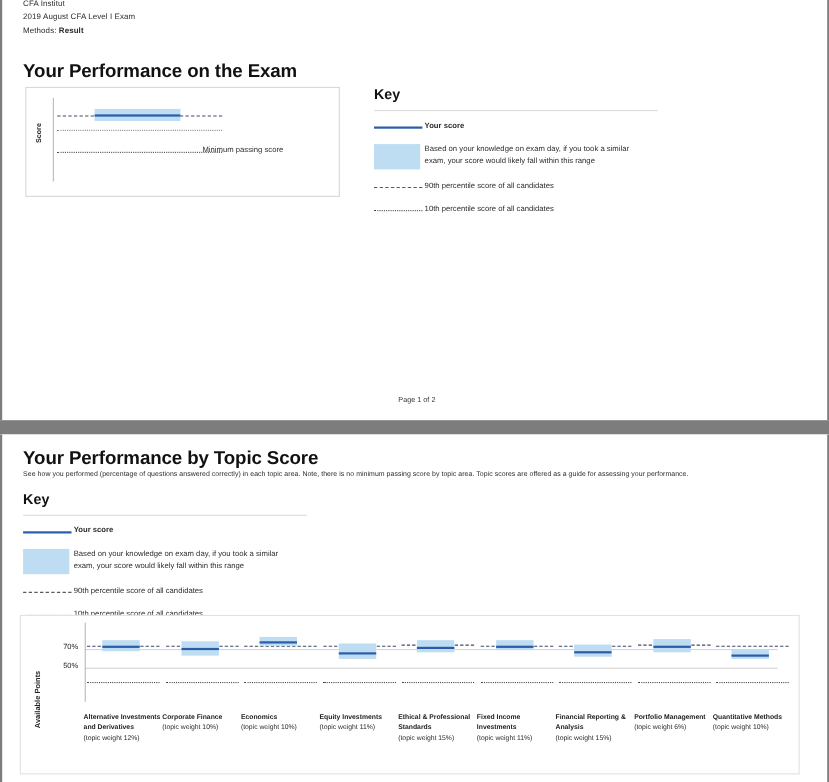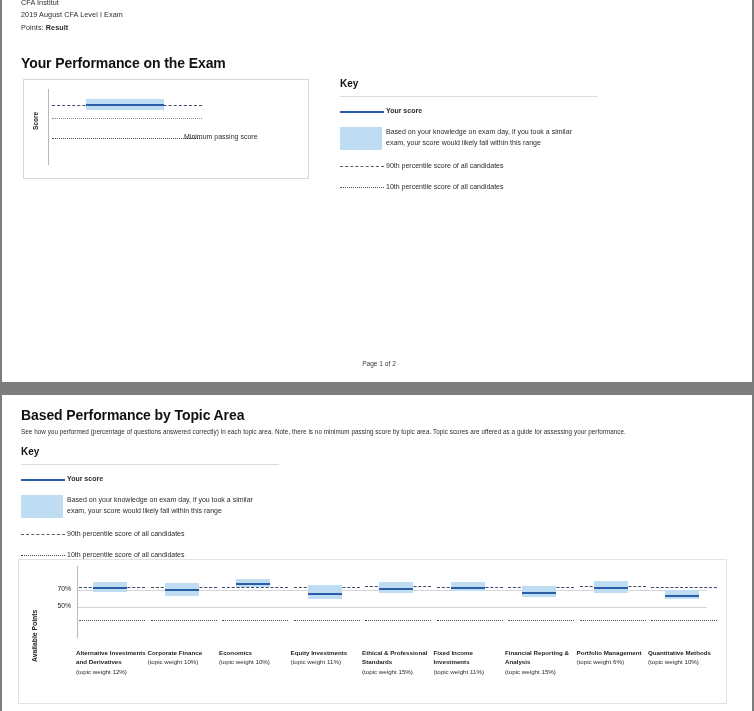"Points:" span { text: Points -> Methods }
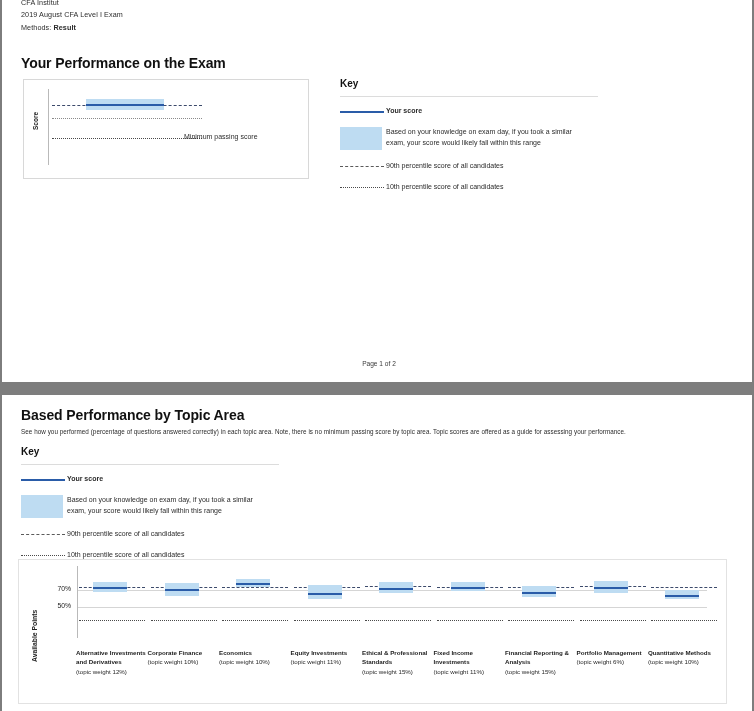"Your Performance on the Exam" .sec-title { font-size: 14px -> 17px }
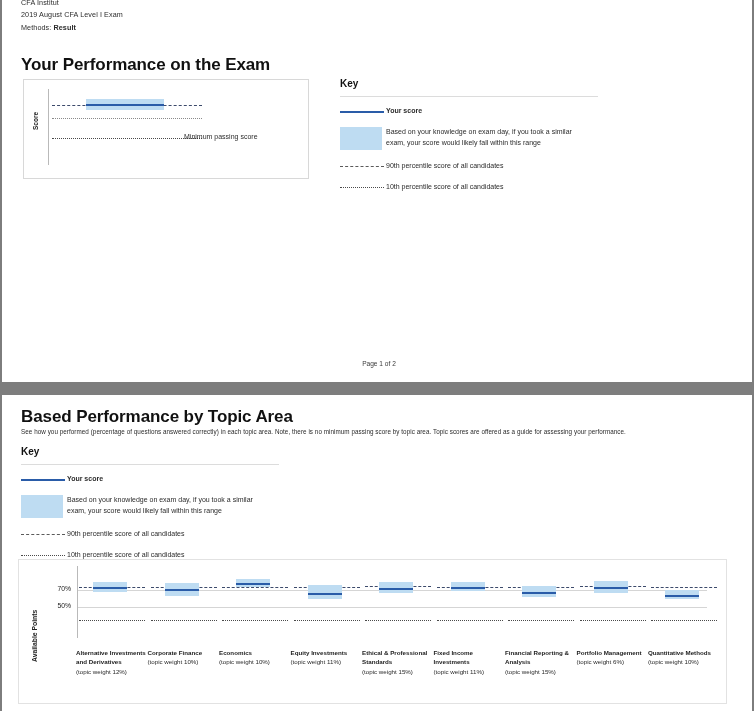"Key" .key-title { font-size: 10px -> 13px }
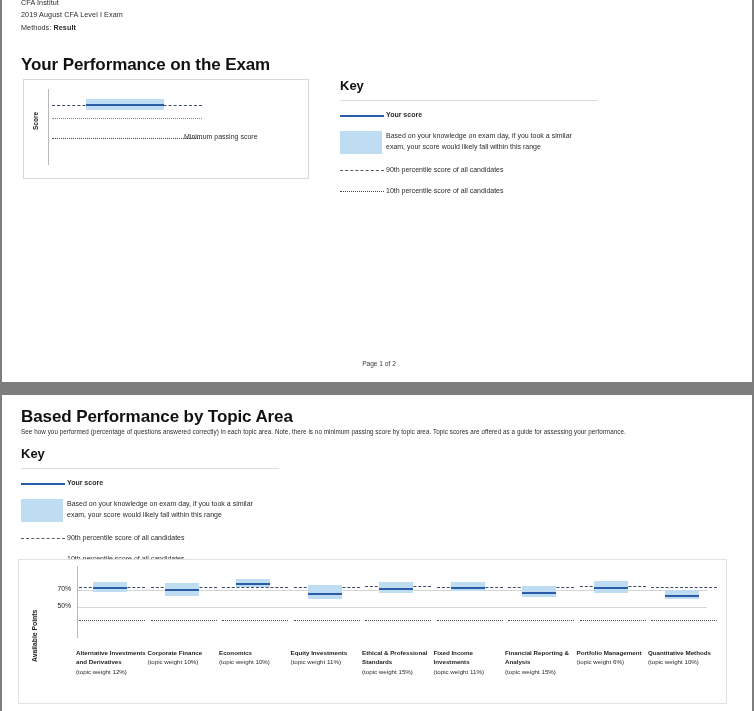"Based Performance by Topic Area" div.sec-title { text: Based Performance by Topic Area -> Your Performance by Topic Score }
